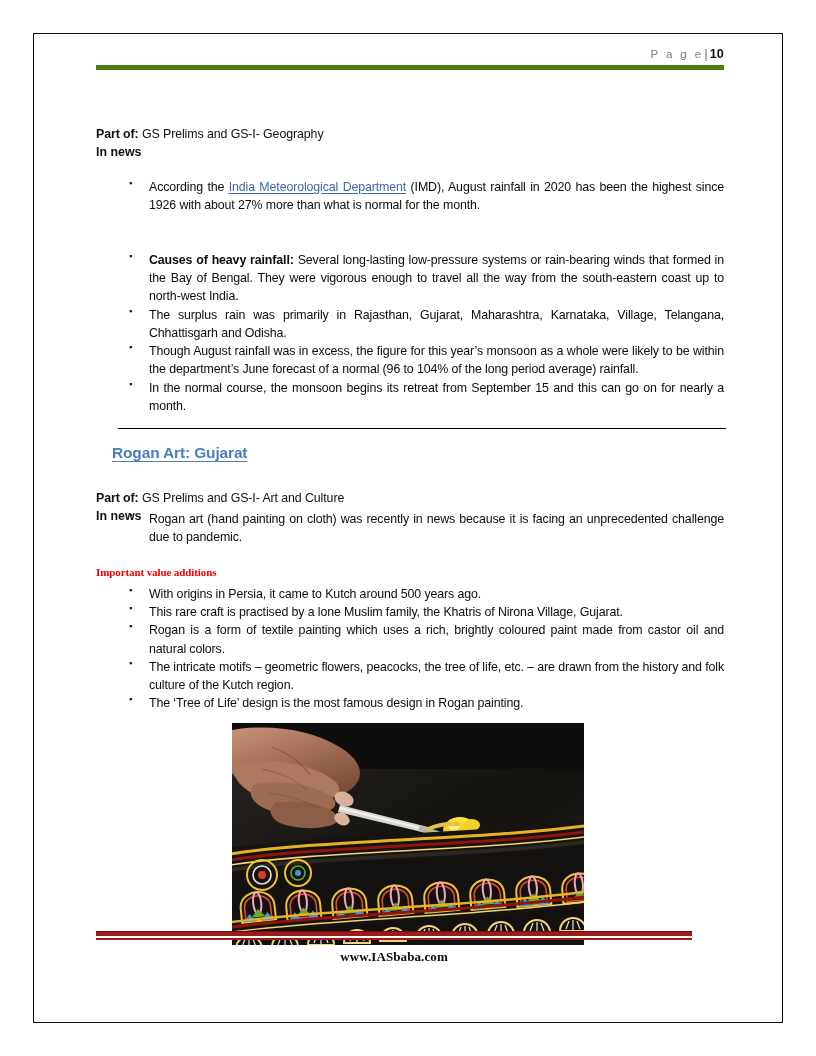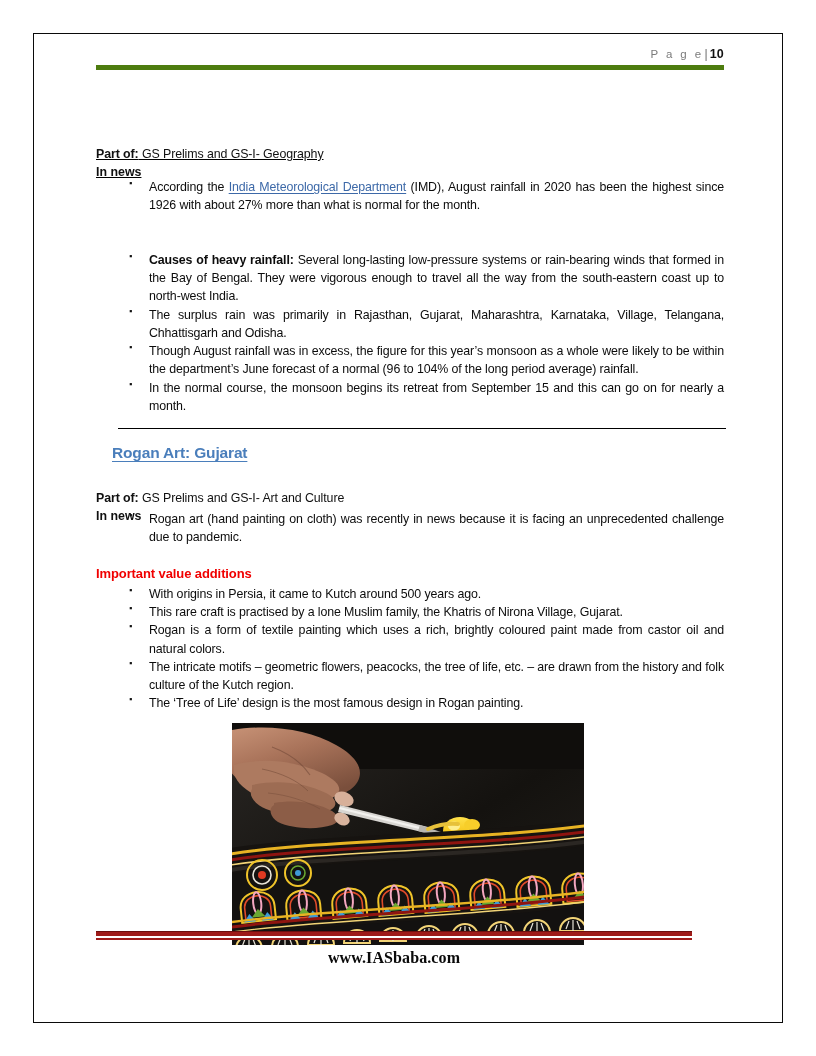"Part of: GS Prelims and GS-I- Geography" div.blk { text-decoration: underline -> none; top: 102px -> 82px }
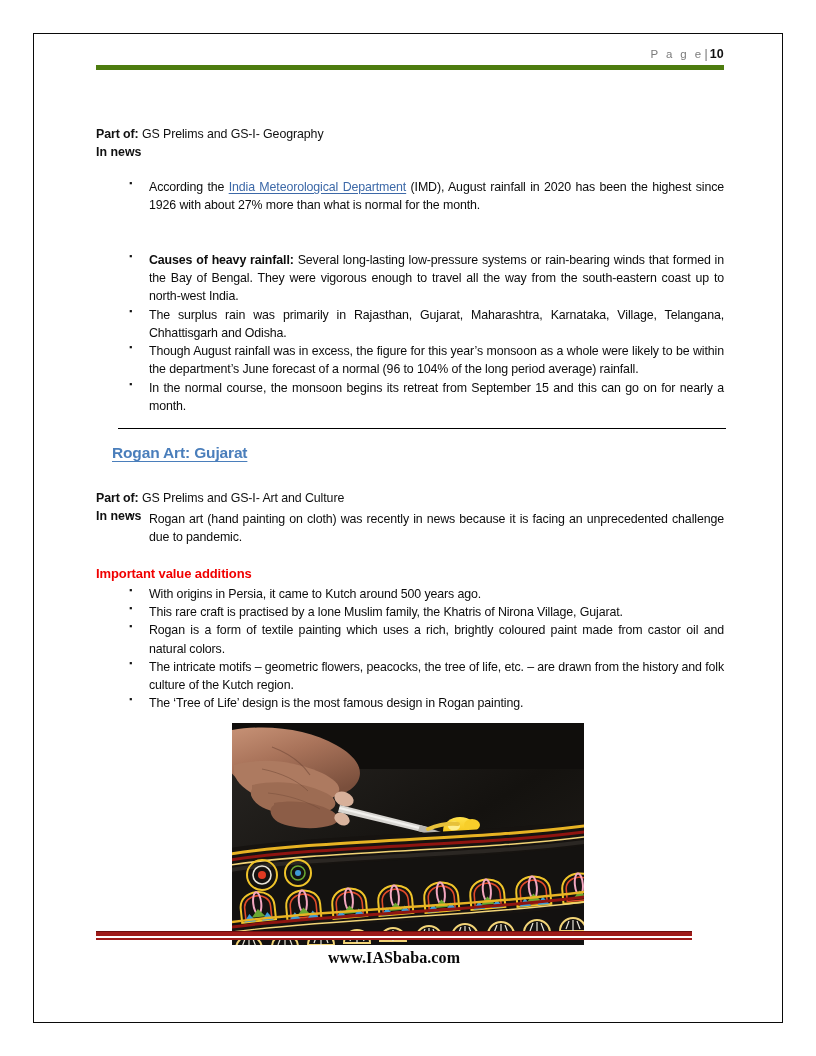"Important value additions" .red-label { font-family: none -> Liberation Serif, serif; font-size: 13px -> 11px }
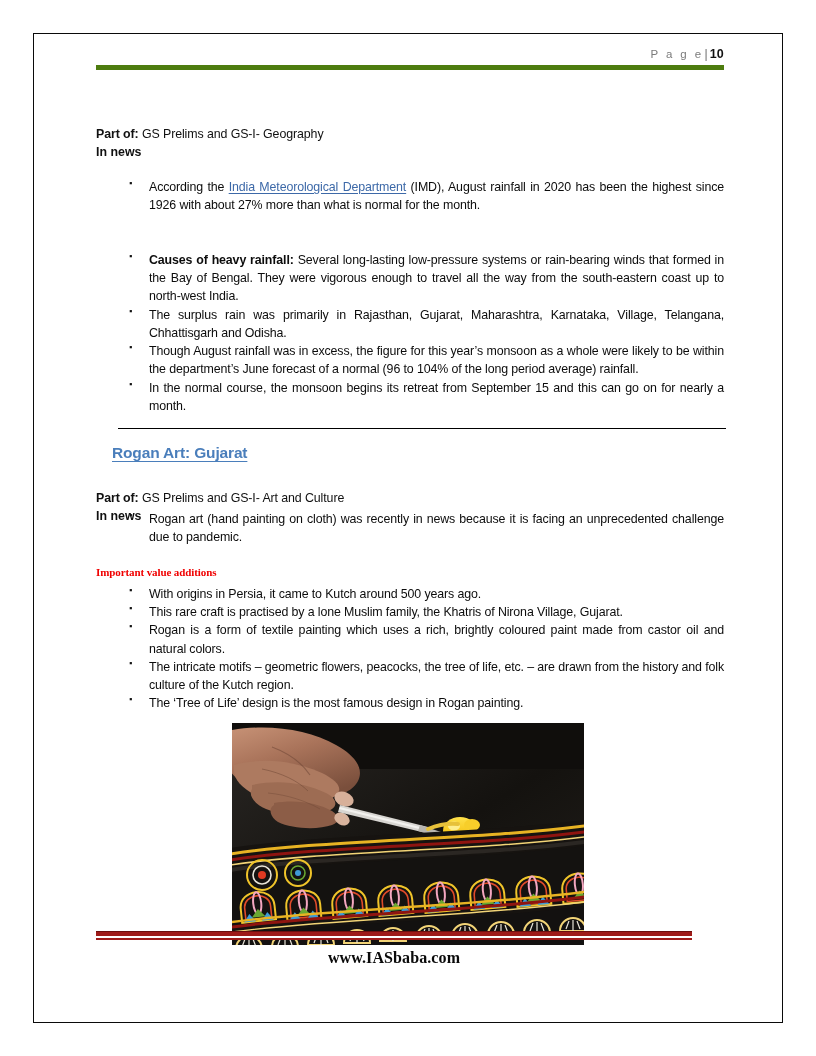"www.IASbaba.com" #footer-text { font-size: 16px -> 13px }
